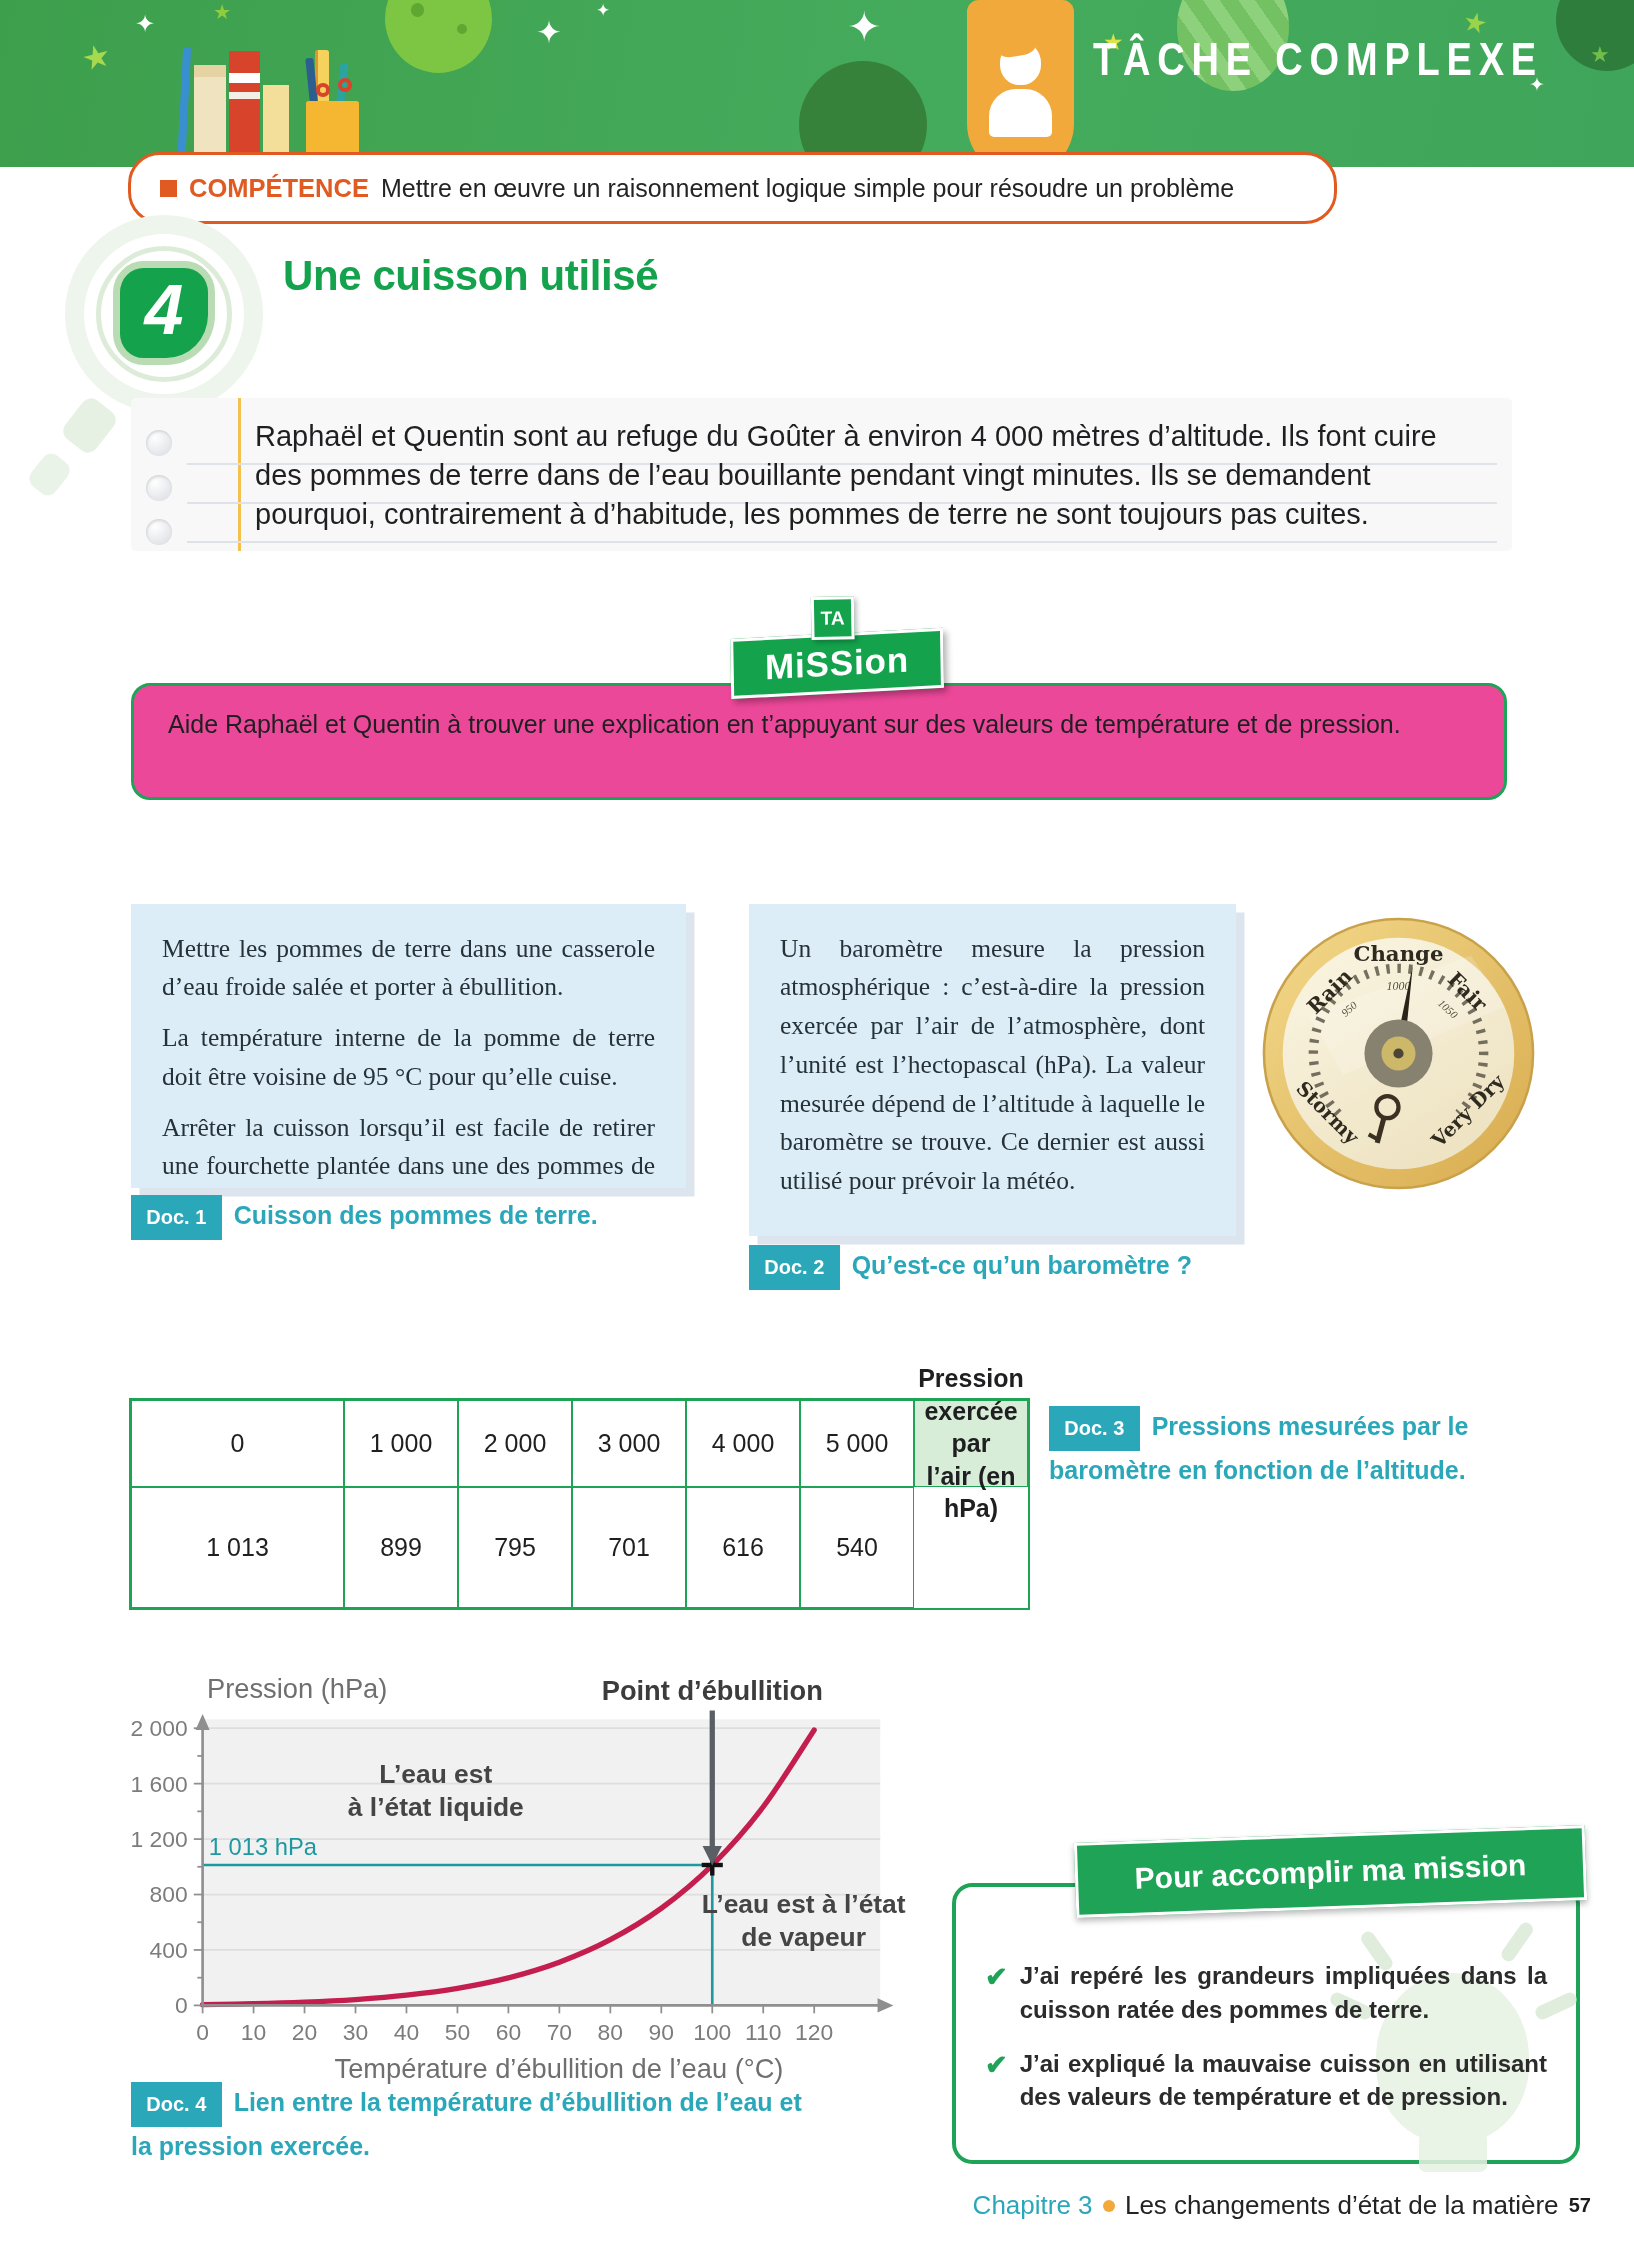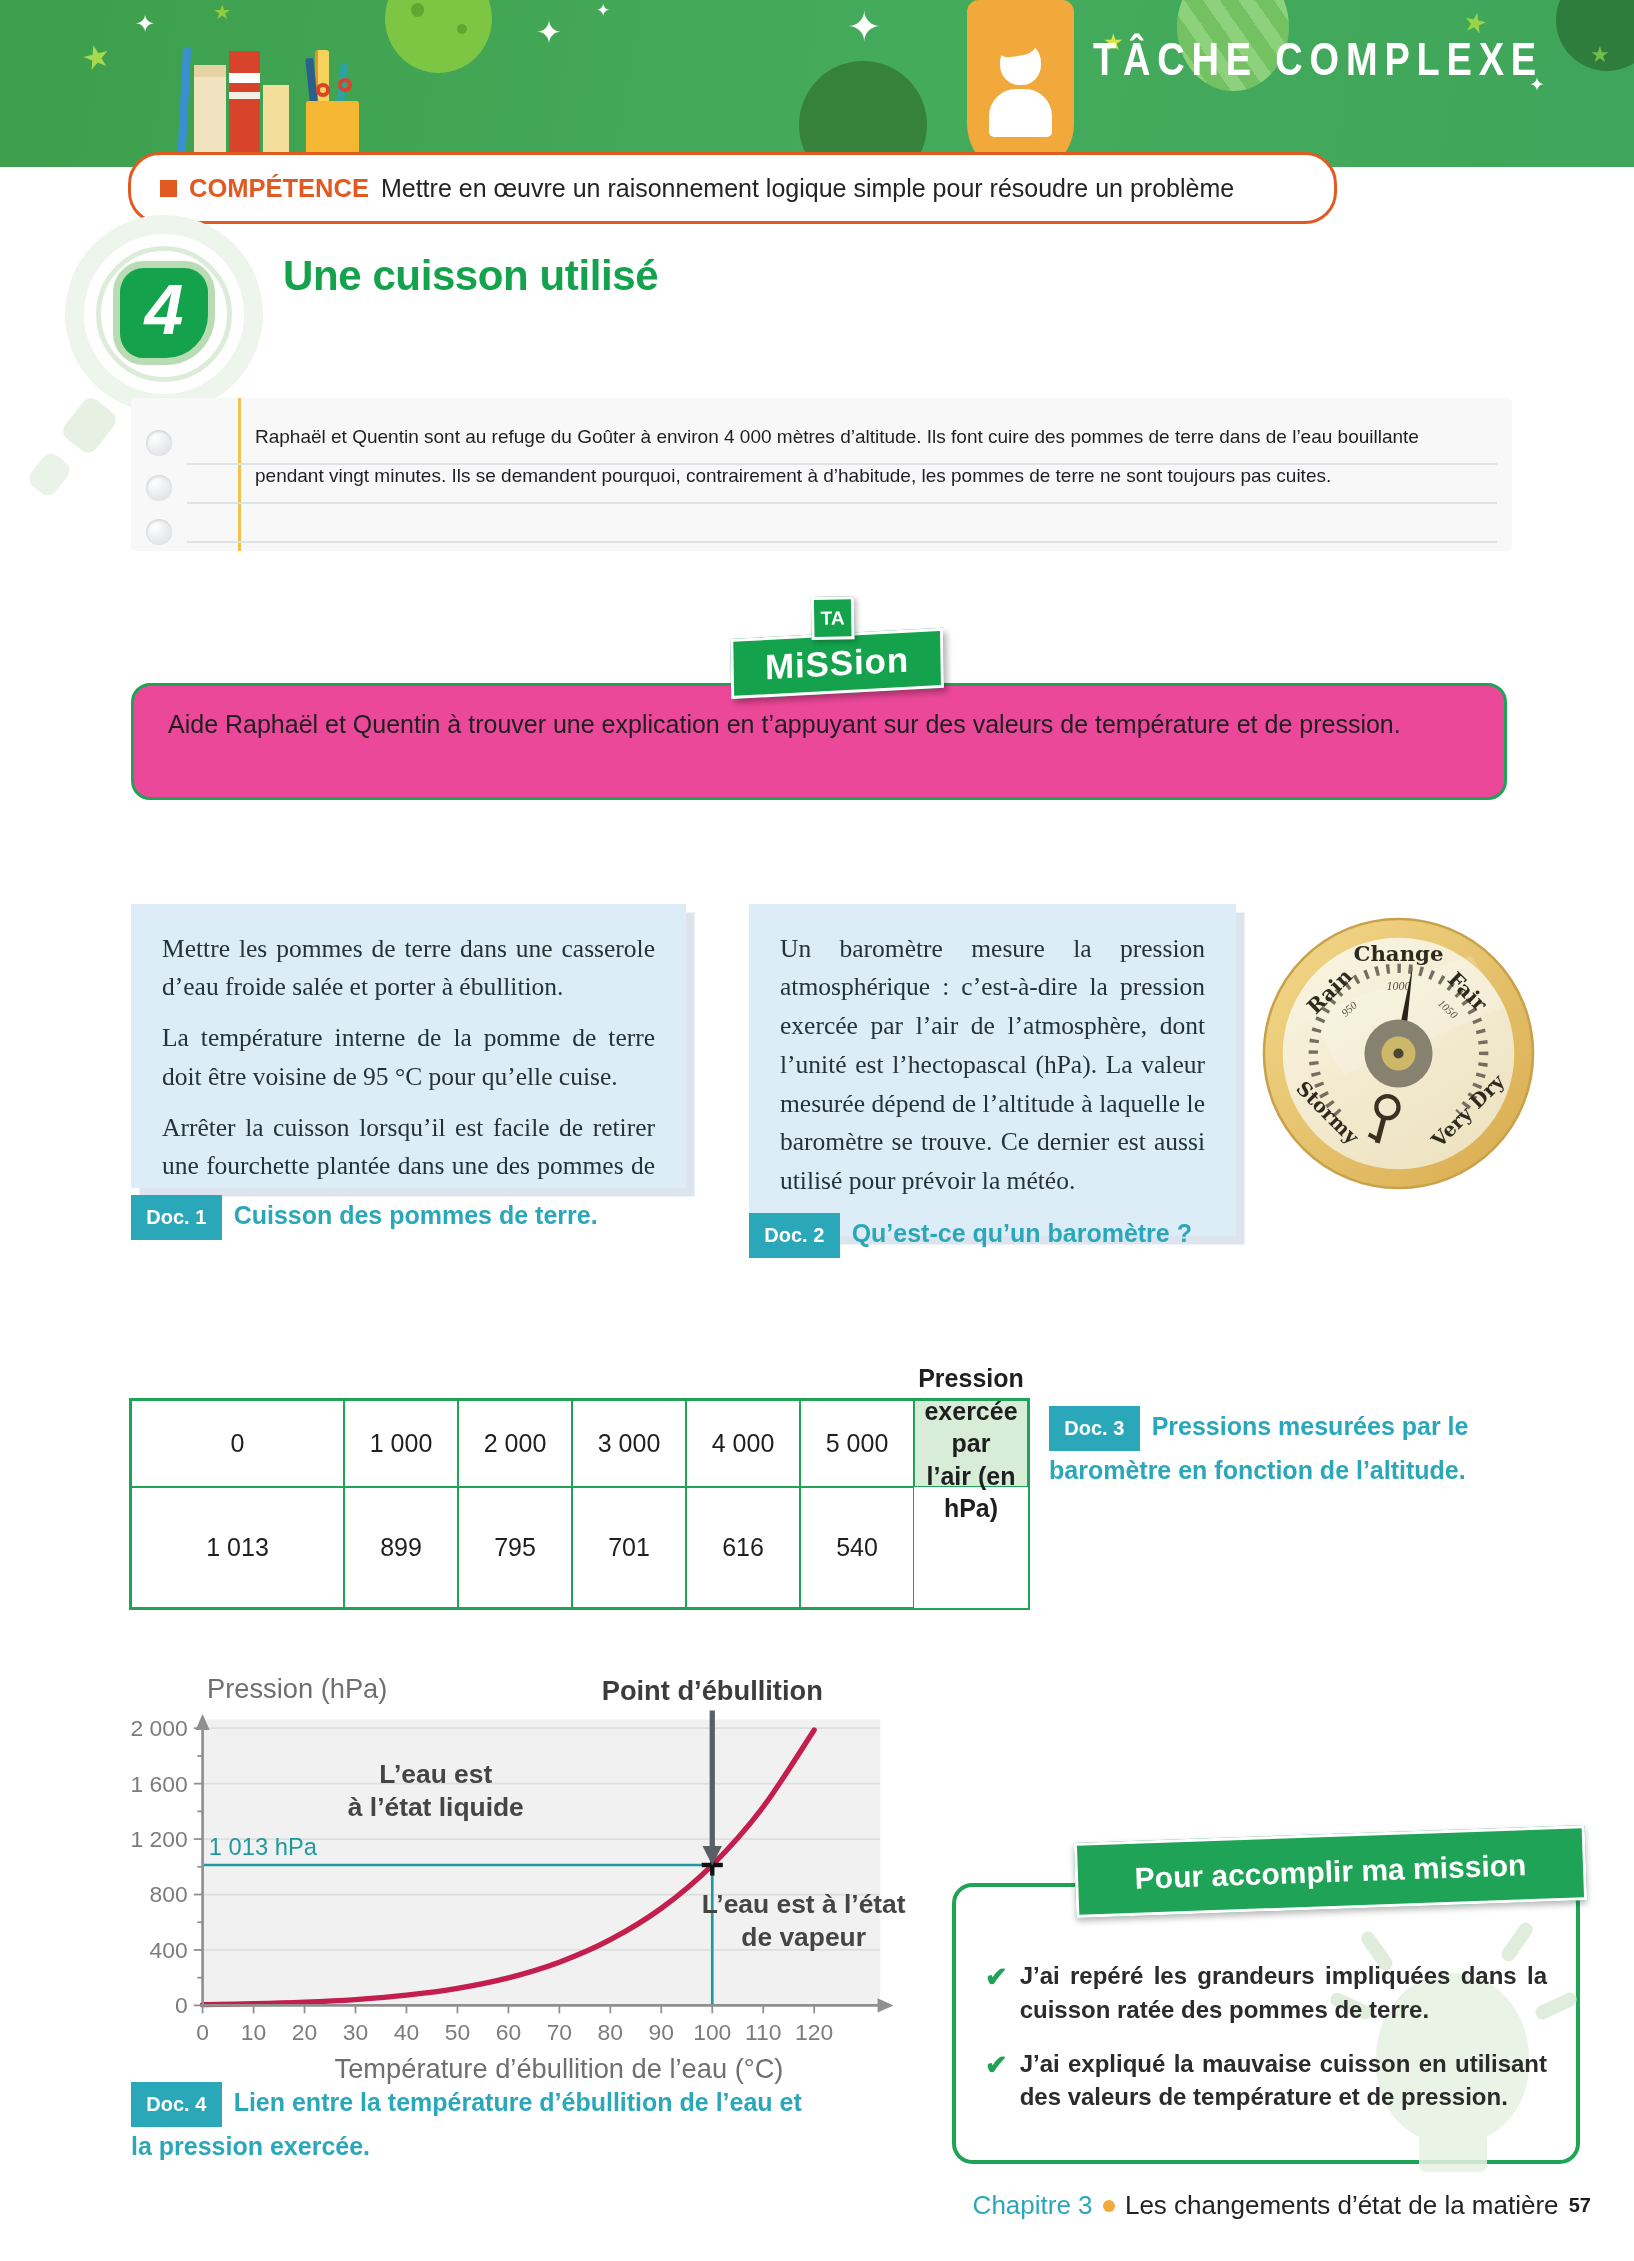"Raphaël et Quentin sont au" .intro-text { font-size: 19px -> 29px }
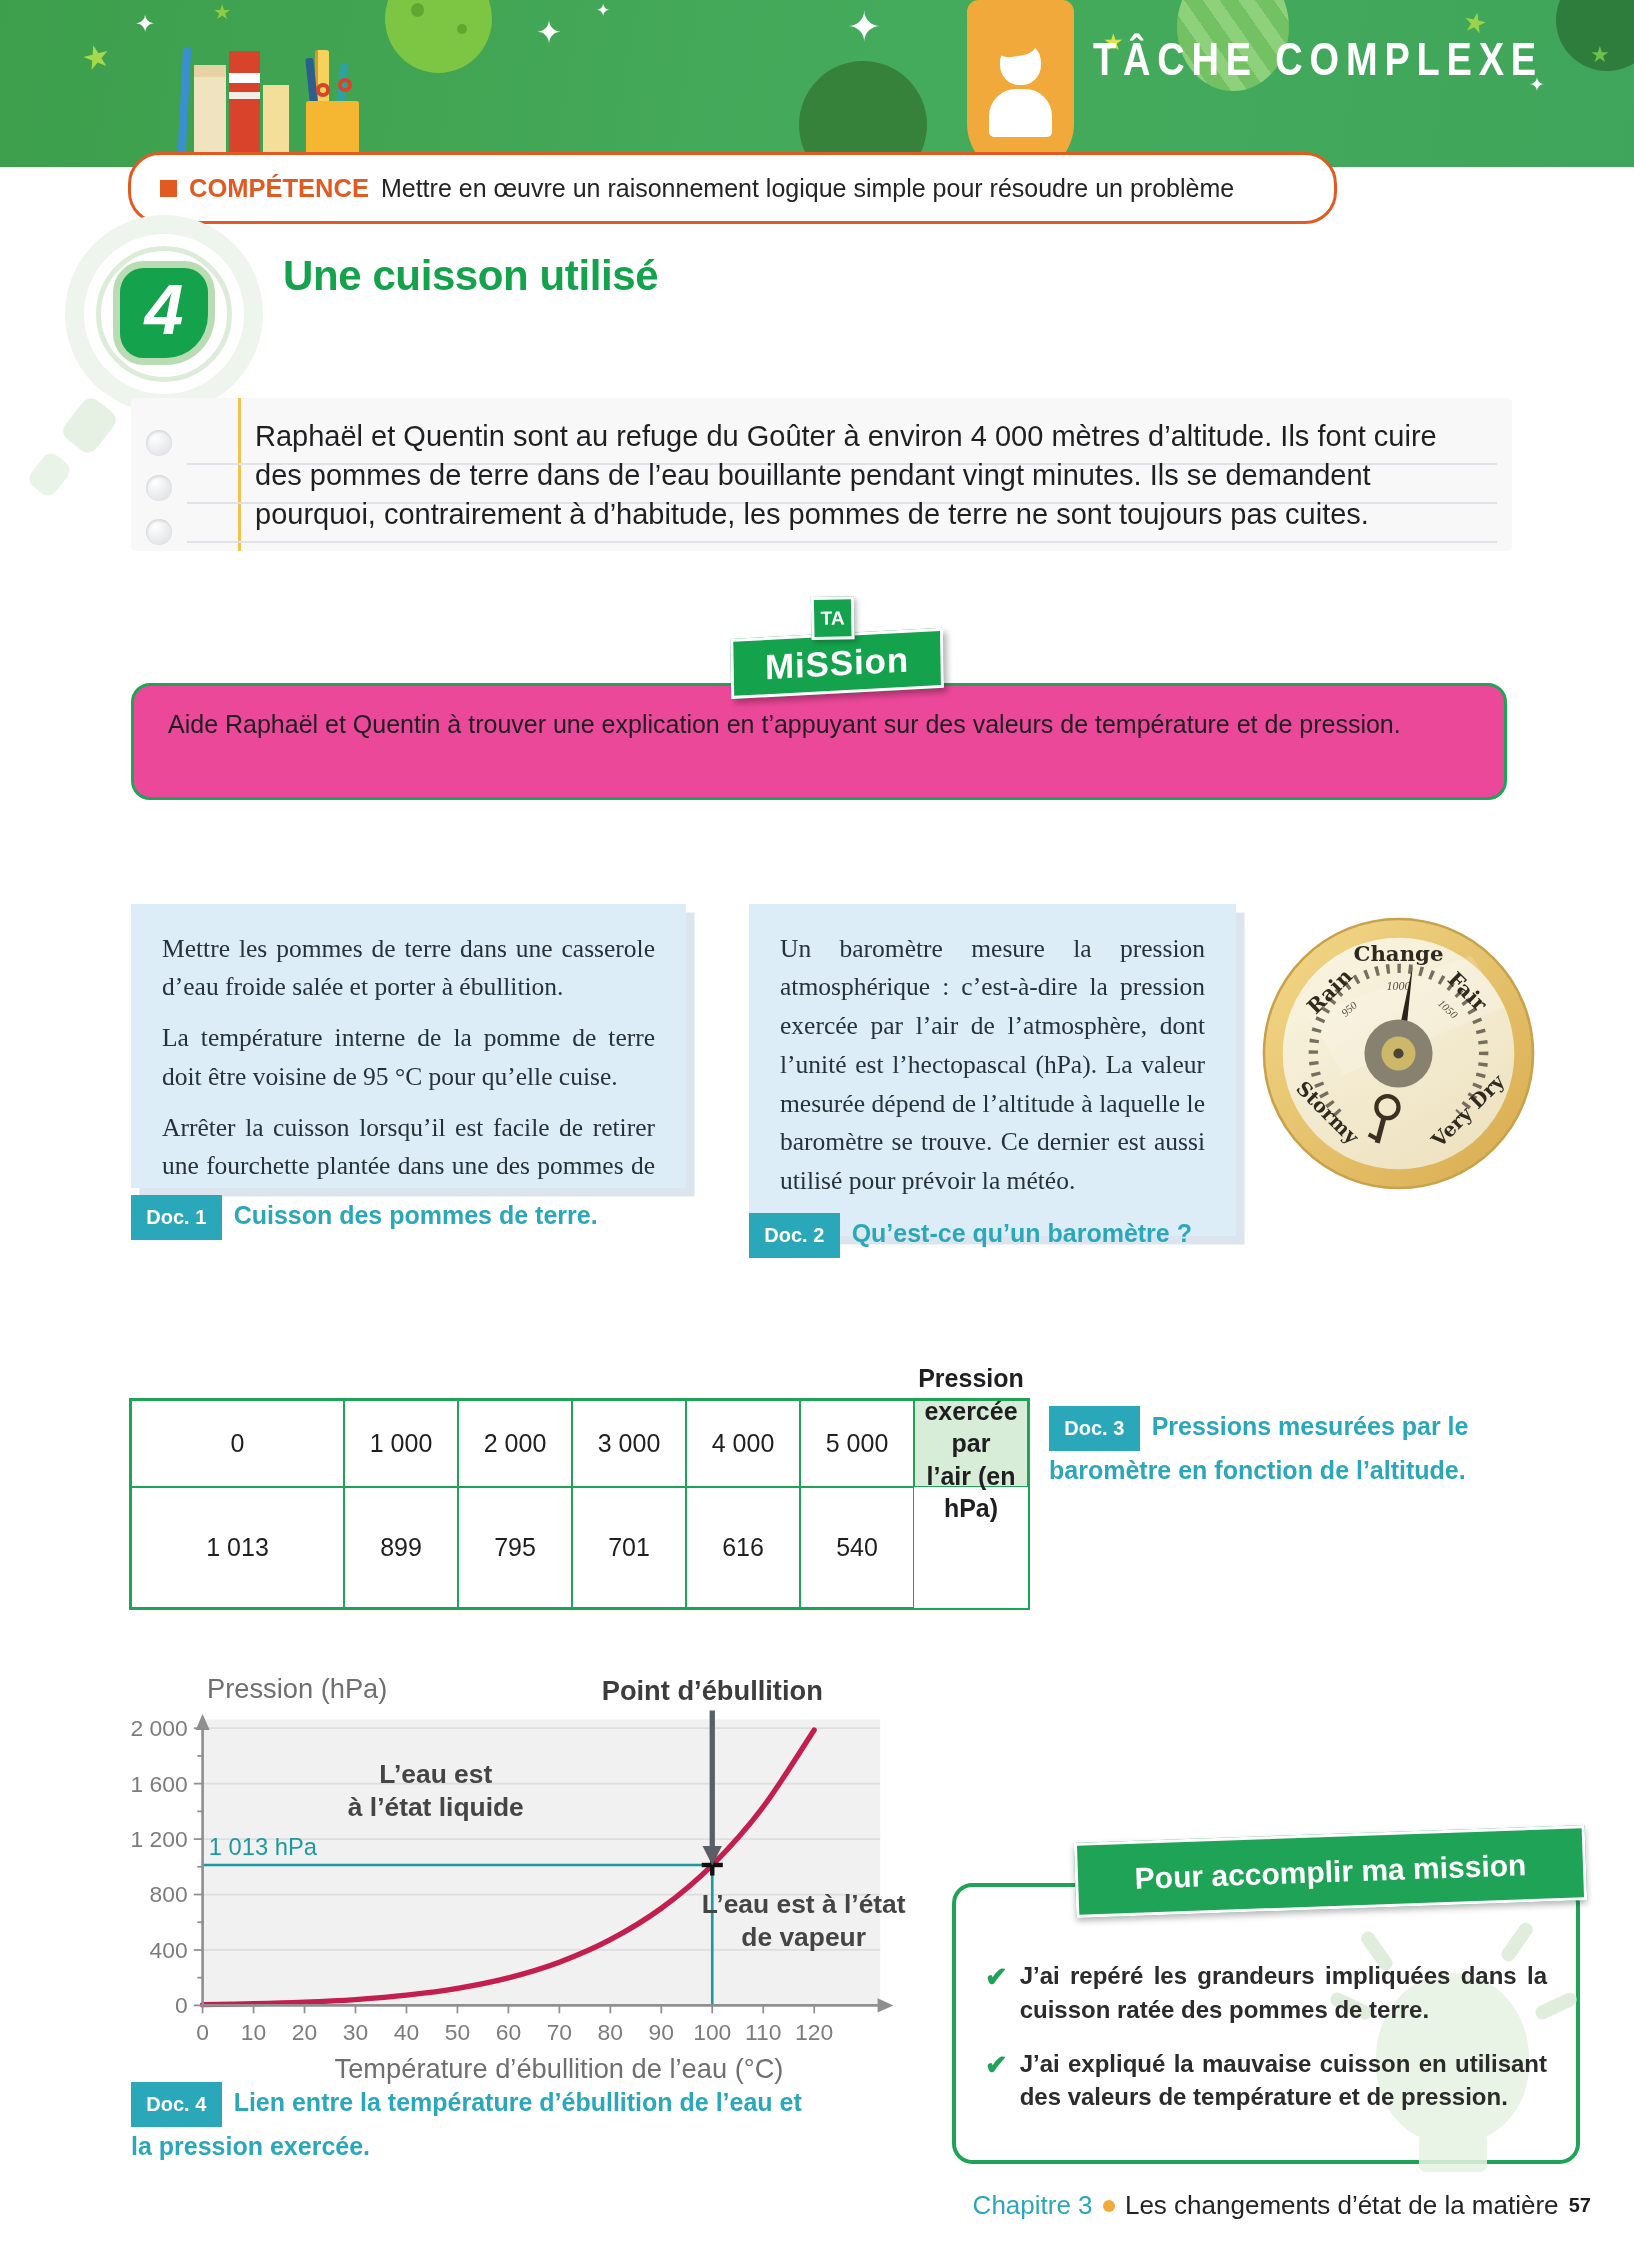"Doc. 2 Qu’est-ce qu’un baromètre" .doc2-caption { top: 1213px -> 1245px }
